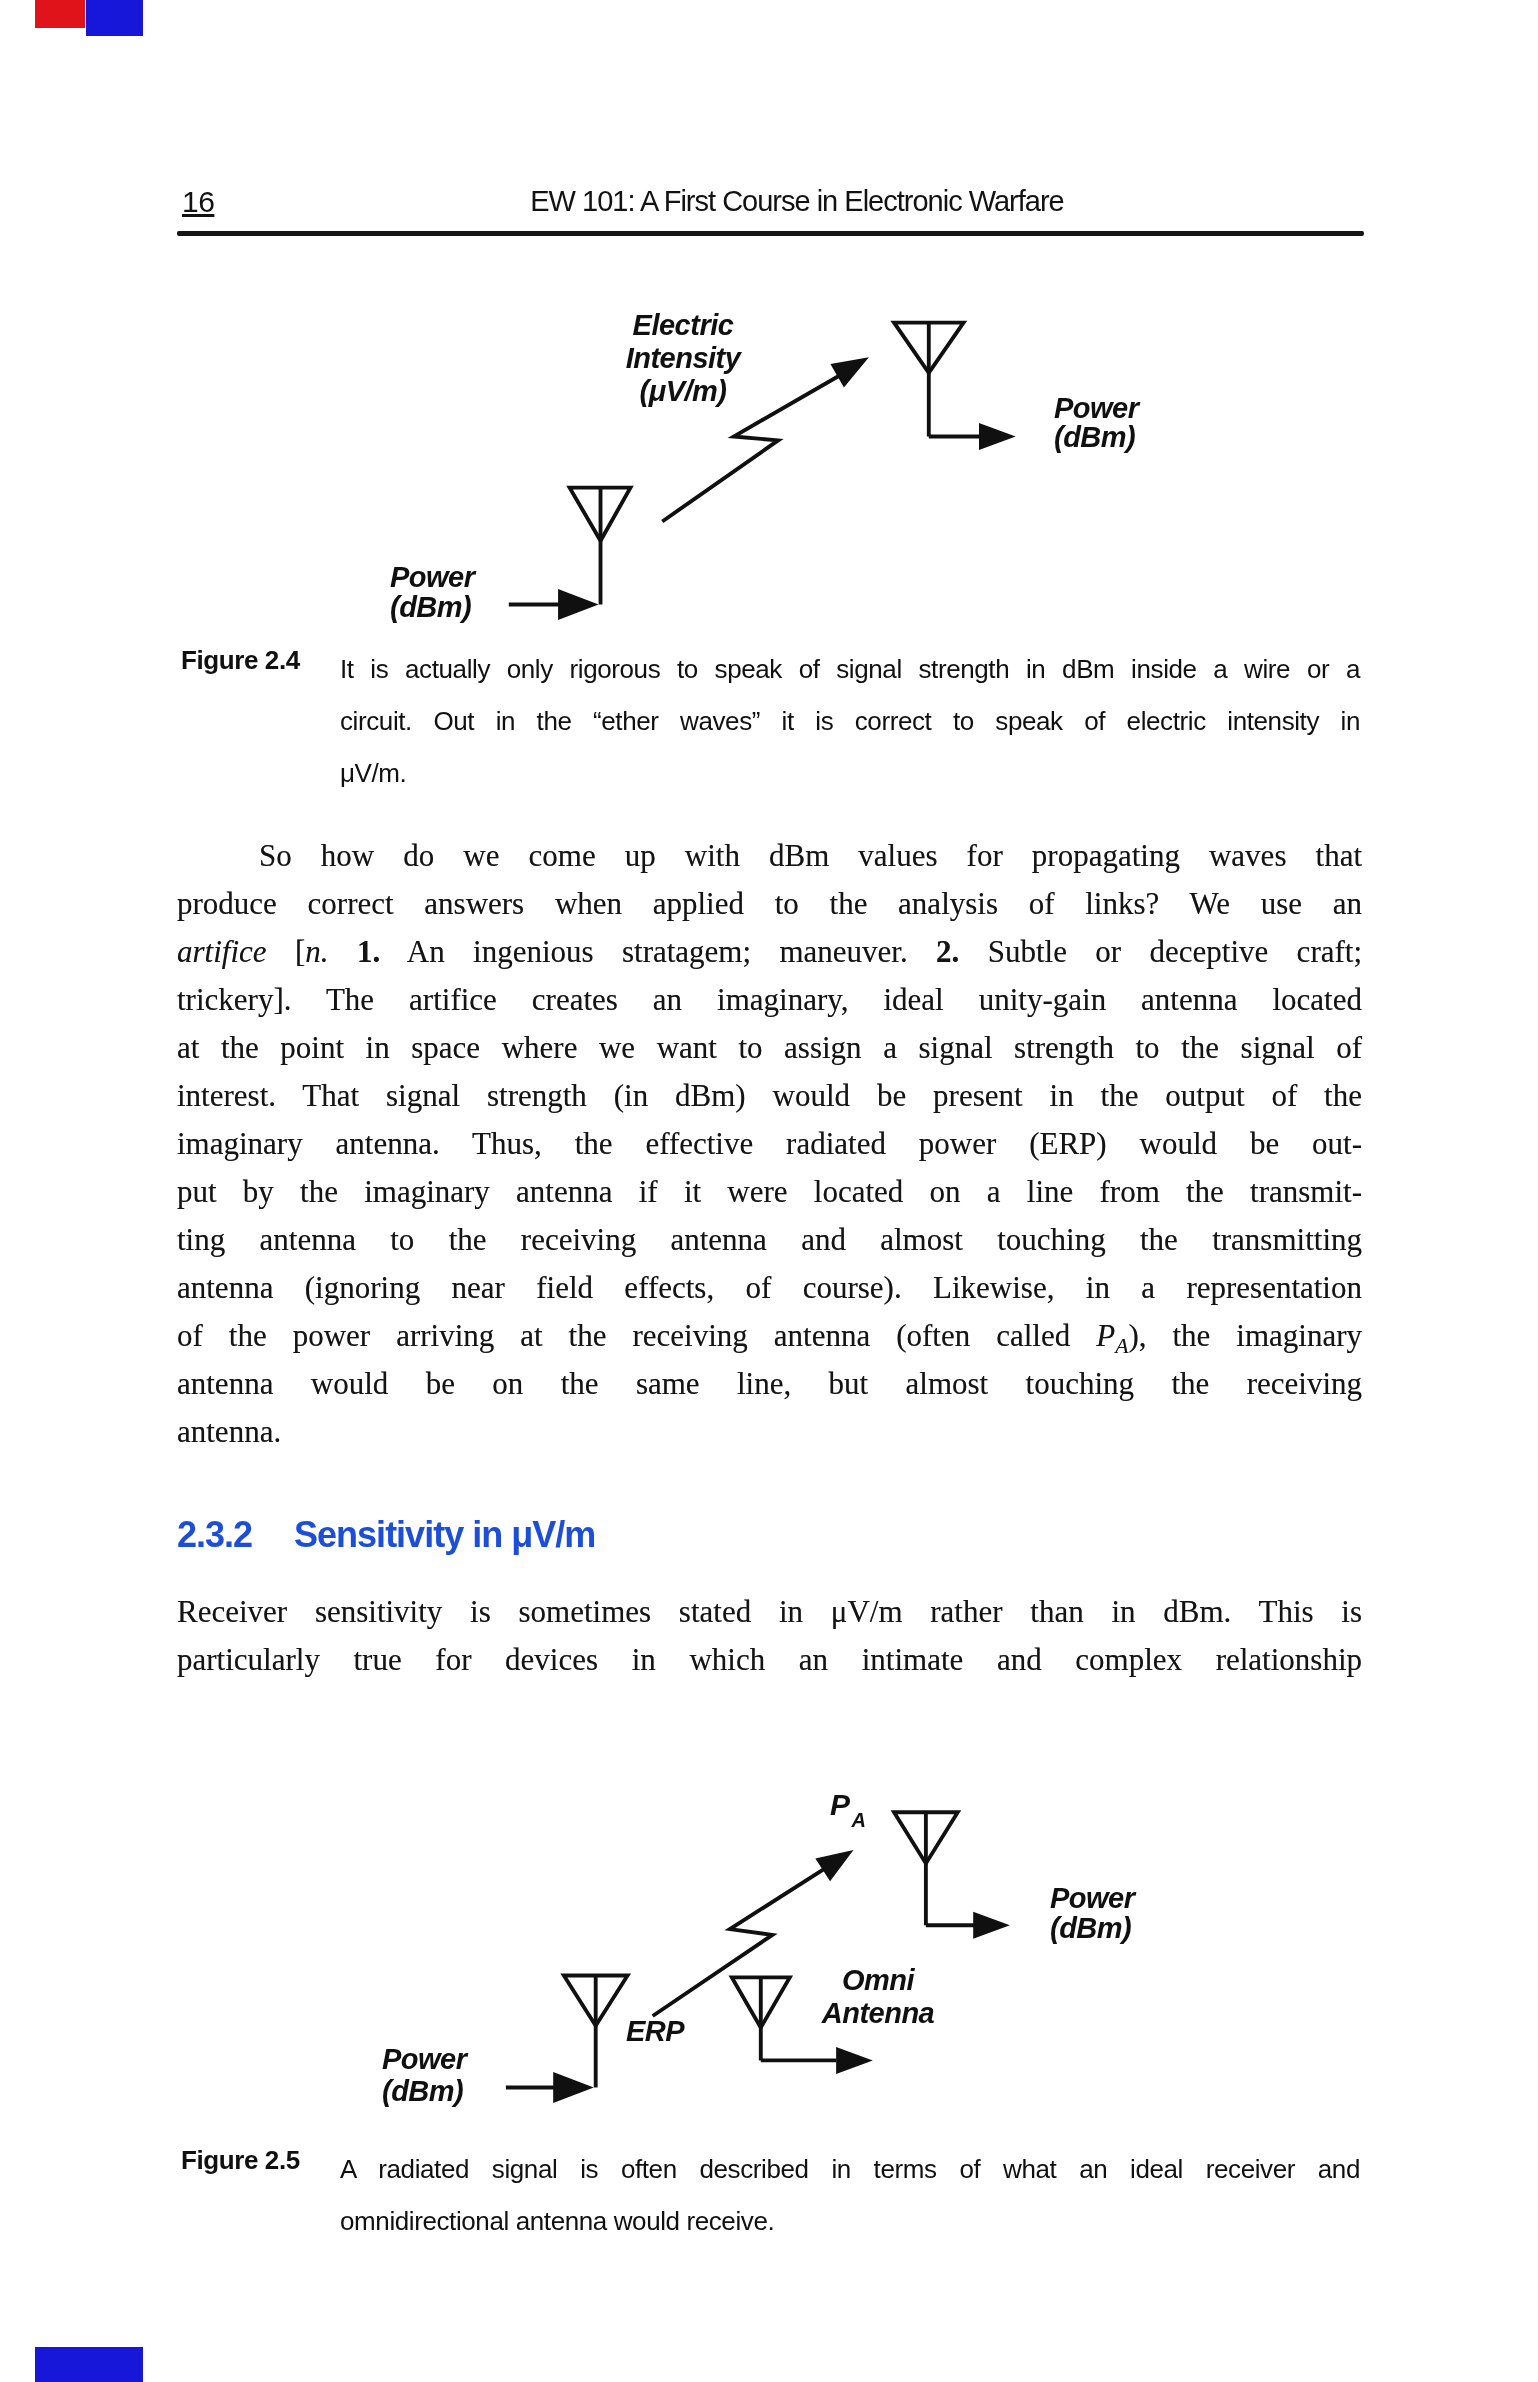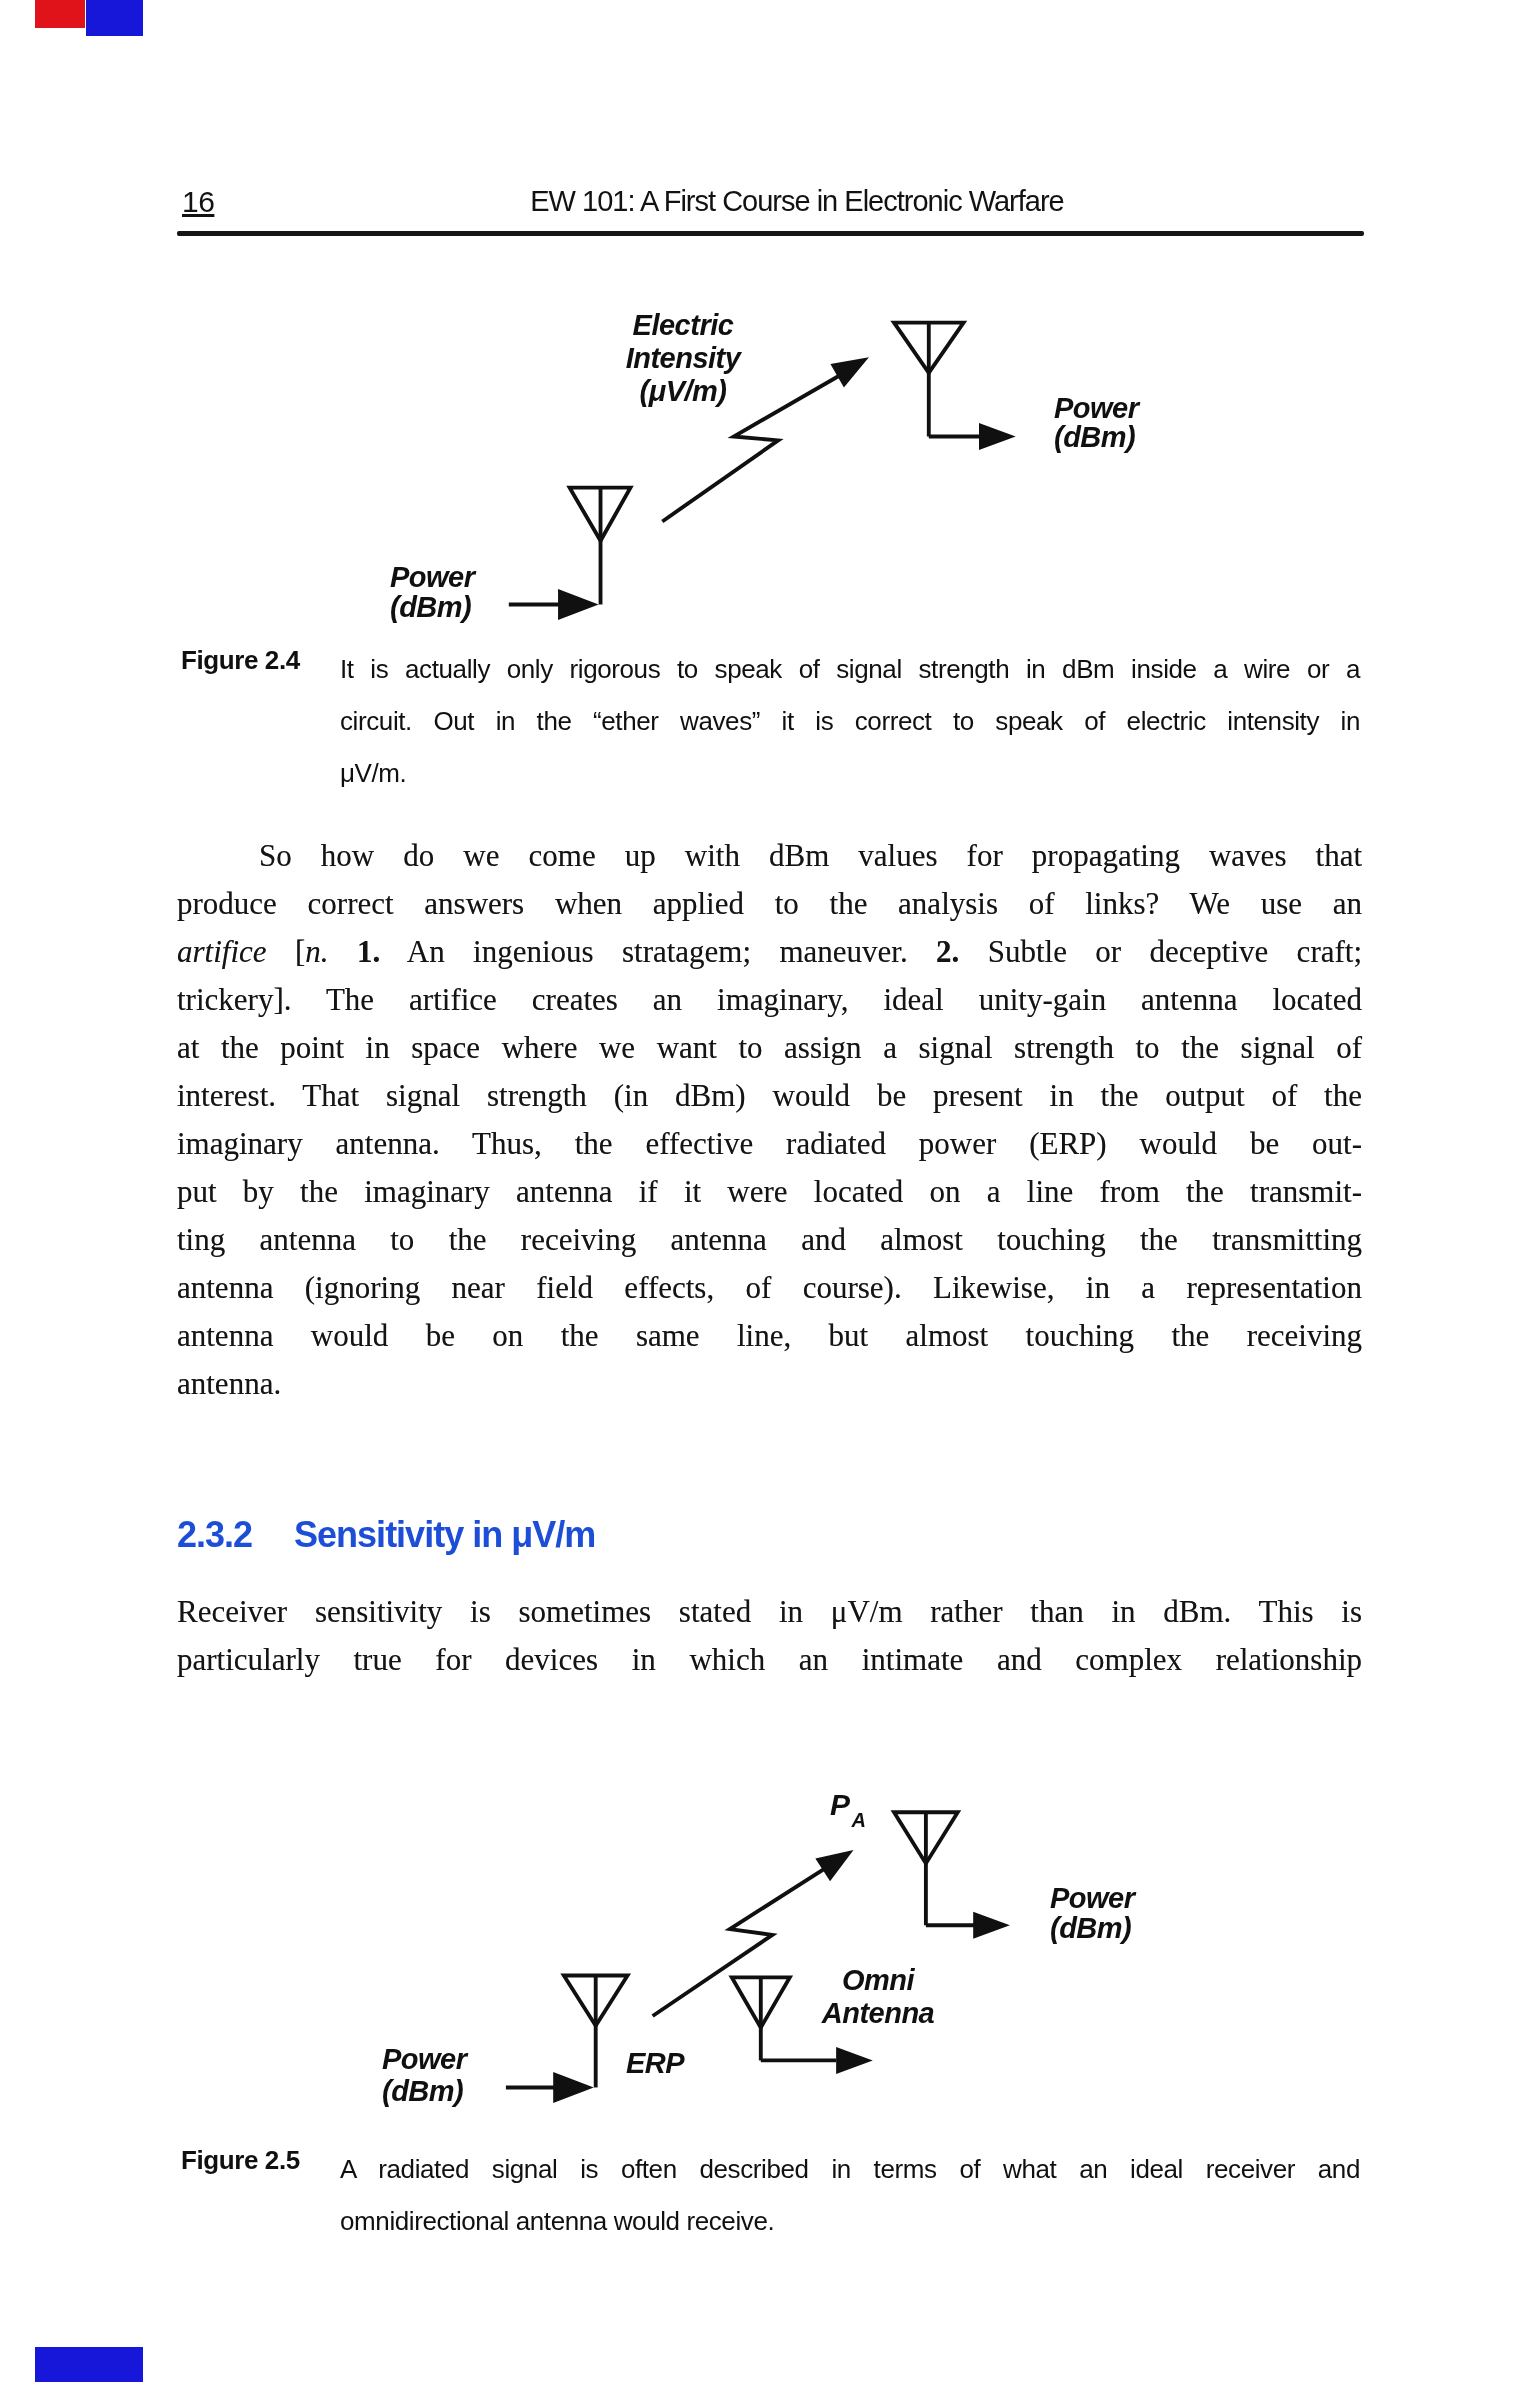"of the power arriving at" div.tline { html: none -> <div><span>of the power arriving at the receiving antenna (often called </span><span>P</span><span>A</span><span>), the imaginary</span></div> }
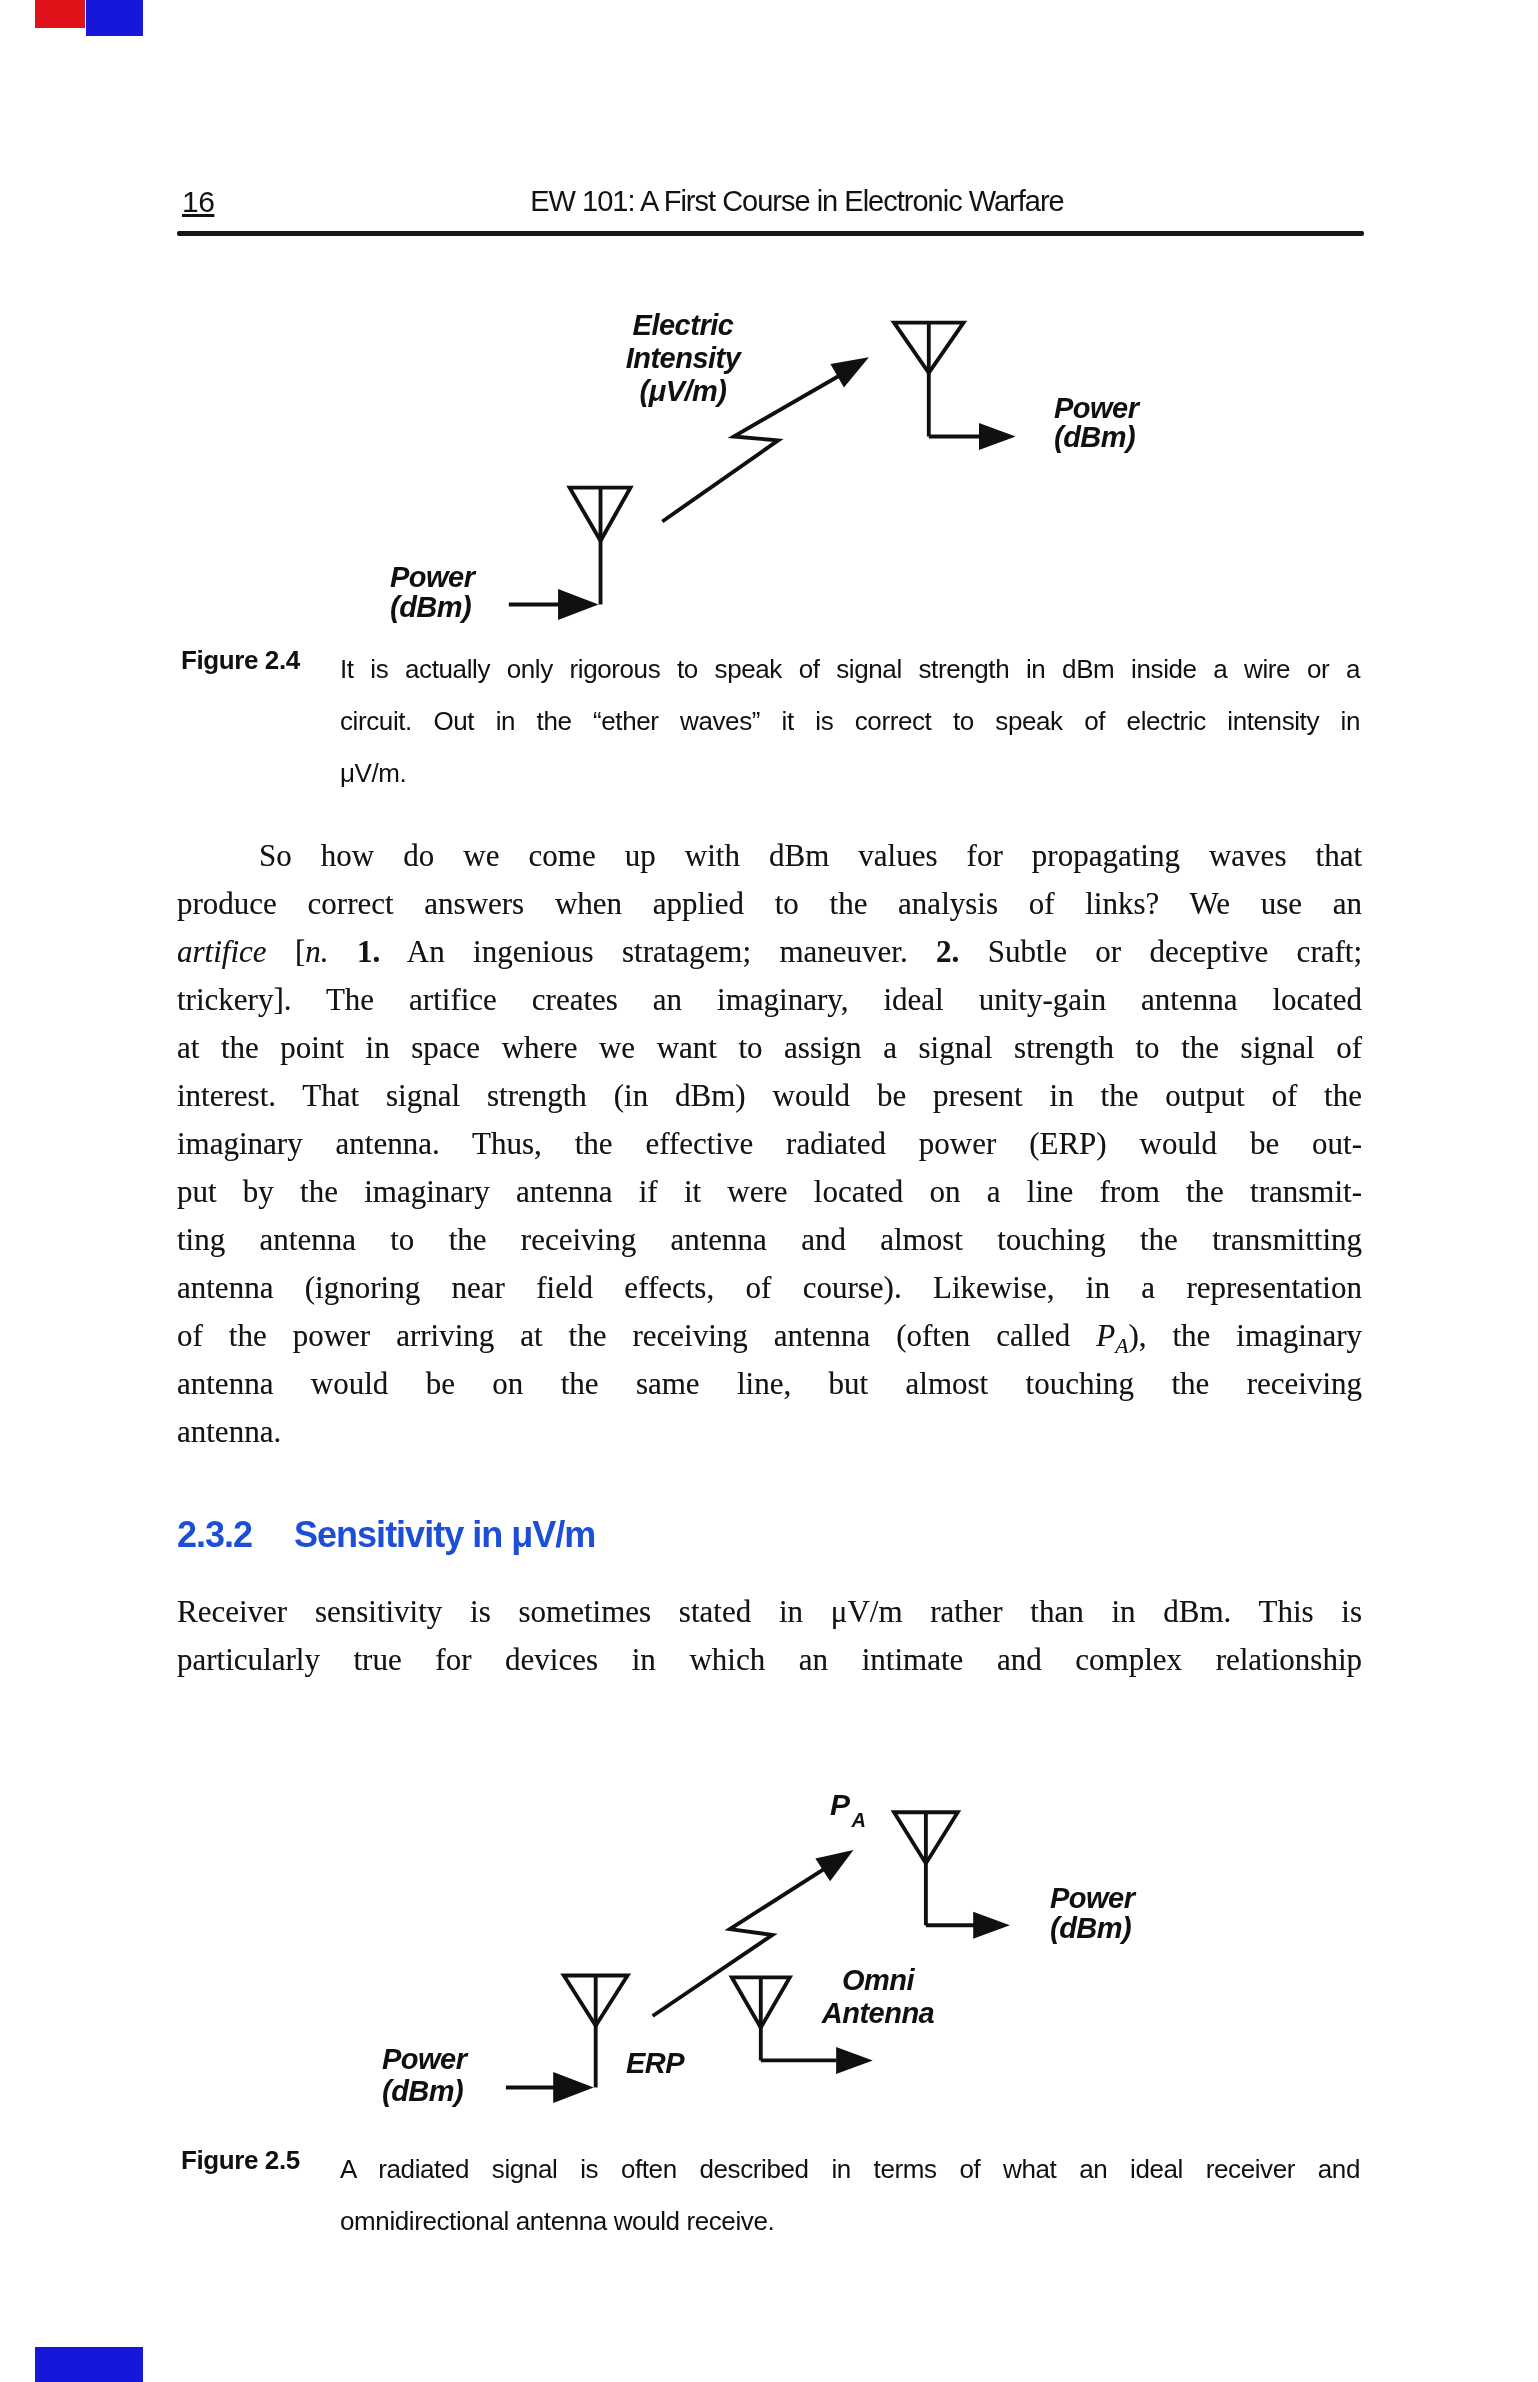"ERP" .lbl-erp { margin-top: 32px -> none }
